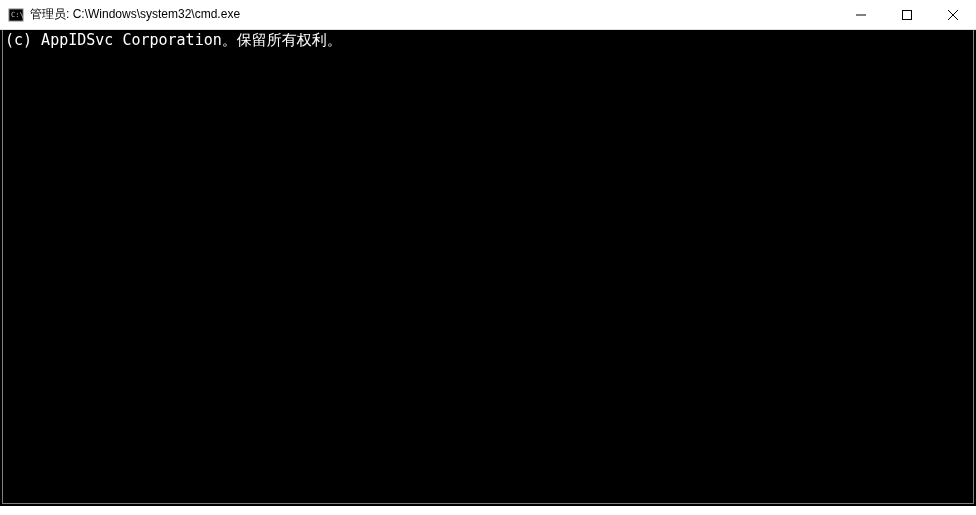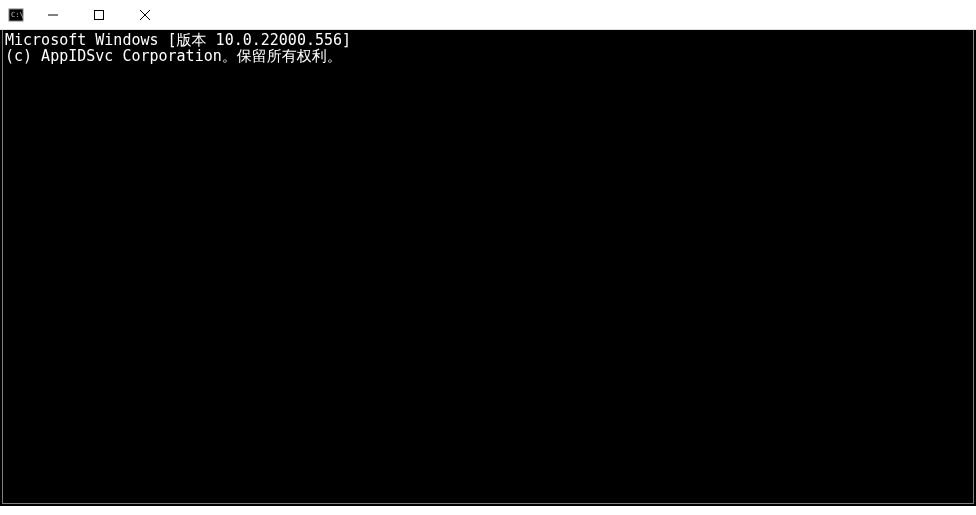"管理员: C:\Windows\system32\cmd.exe" div.titlebar-title { html: none -> <div>管理员: C:\Windows\system32\cmd.exe</div> }
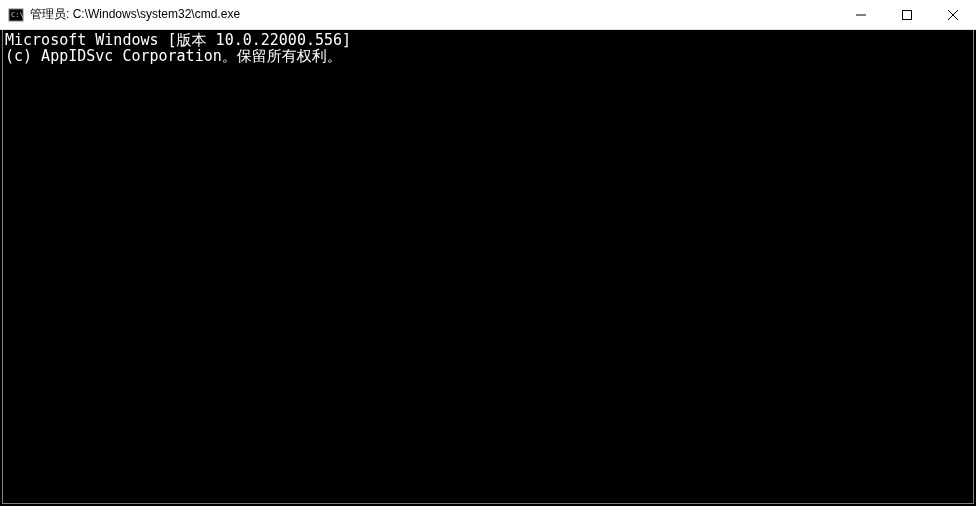"Microsoft Windows [版本 10.0.22000.556]" span.terminal-line { html: <span>Microsoft Windows [版本 10.0.22000.556]</span> -> none }
